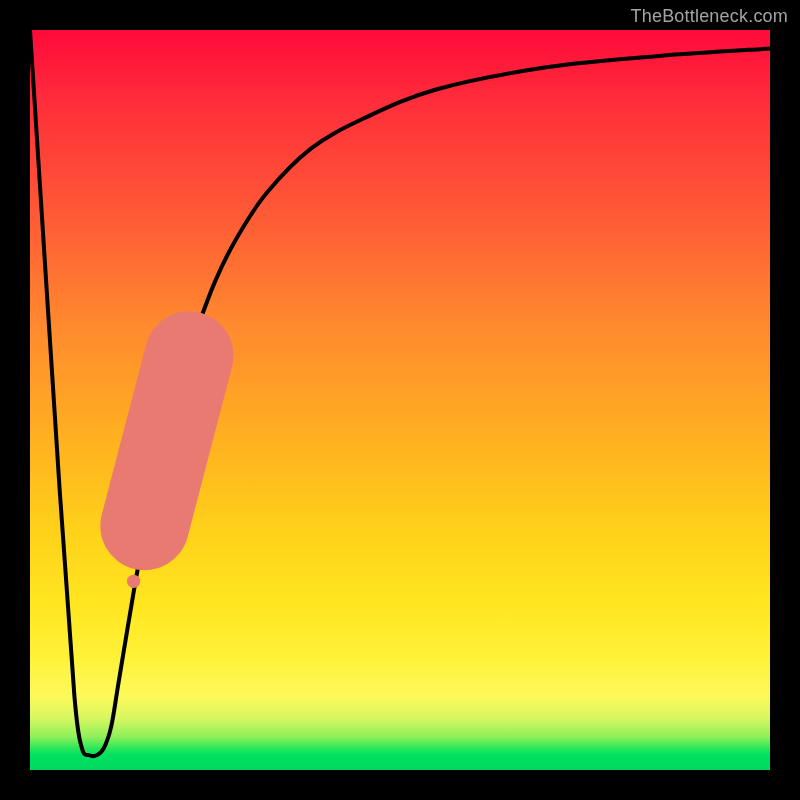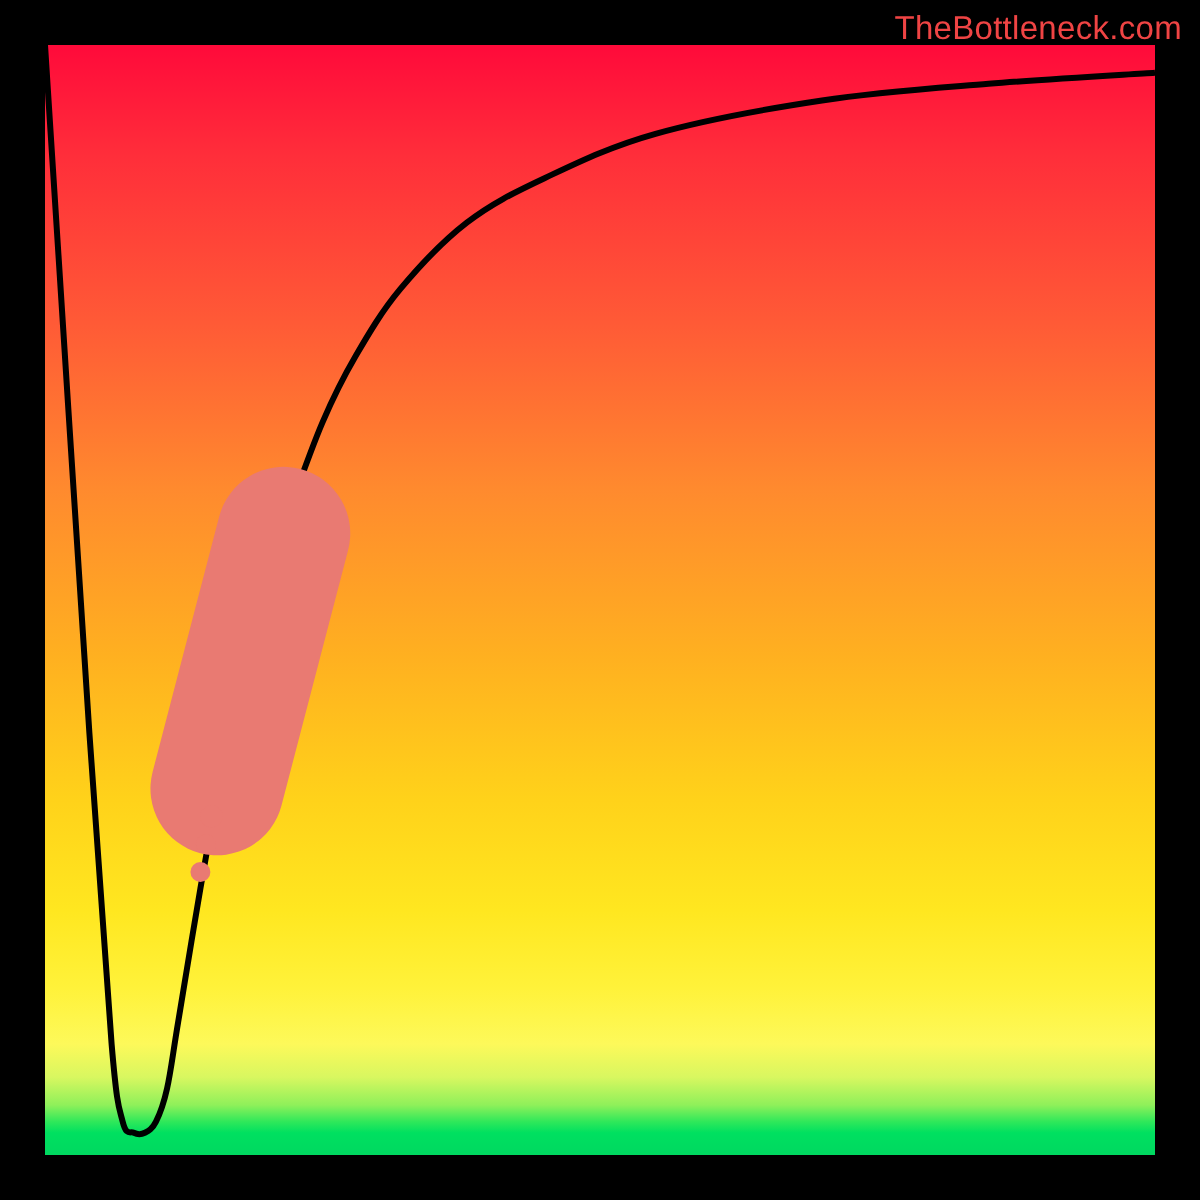"TheBottleneck.com" .watermark { color: #ef4444 -> #a3a3a3; font-size: 22px -> 18px }
